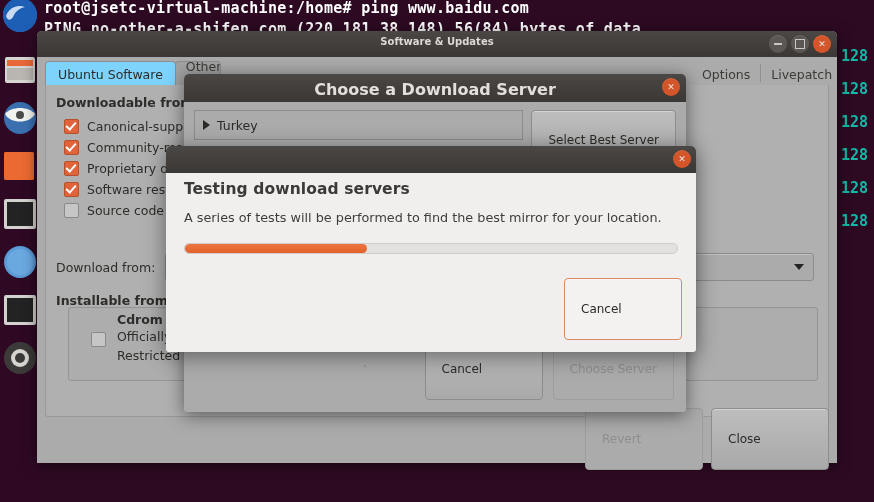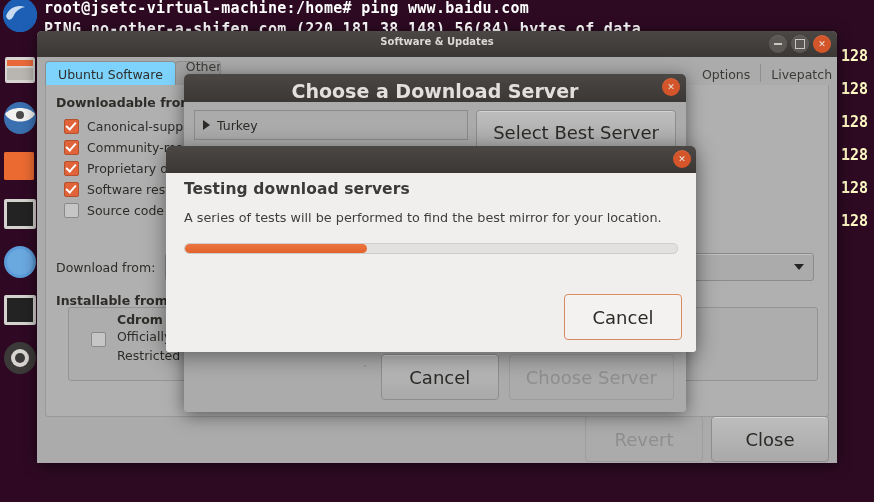"128" #ttl-col { color: #fef9c3 -> #14b8a6 }
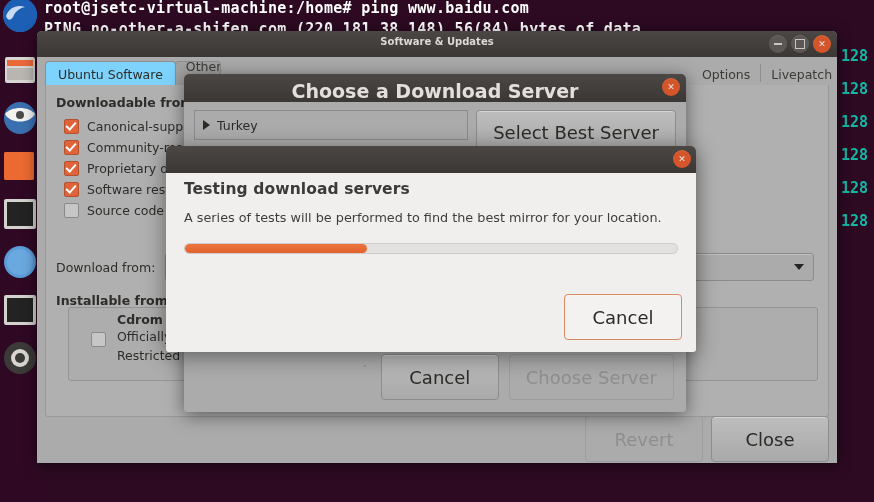"Choose a Download Server" #srv-dialog .titlebar .tt { font-size: 19px -> 16px }
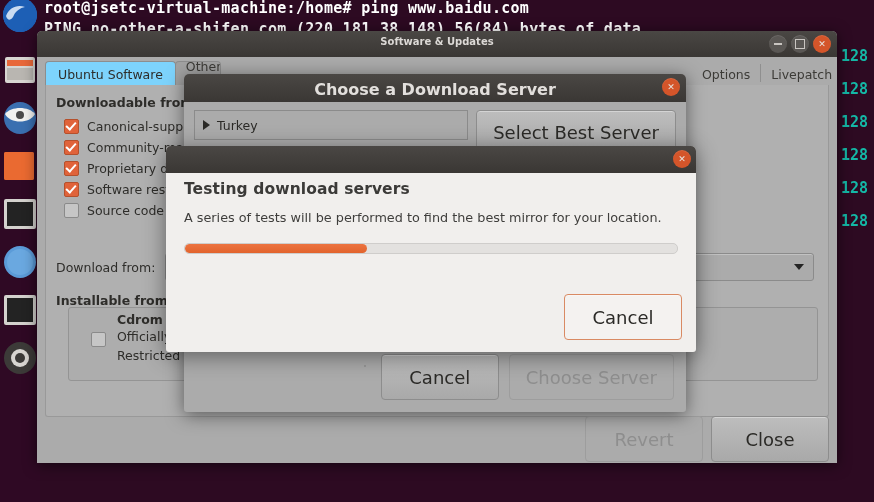"Select Best Server" .btn { font-size: 18px -> 12px; justify-content: center -> flex-start; padding: 8px 16px -> 16px 16px }
